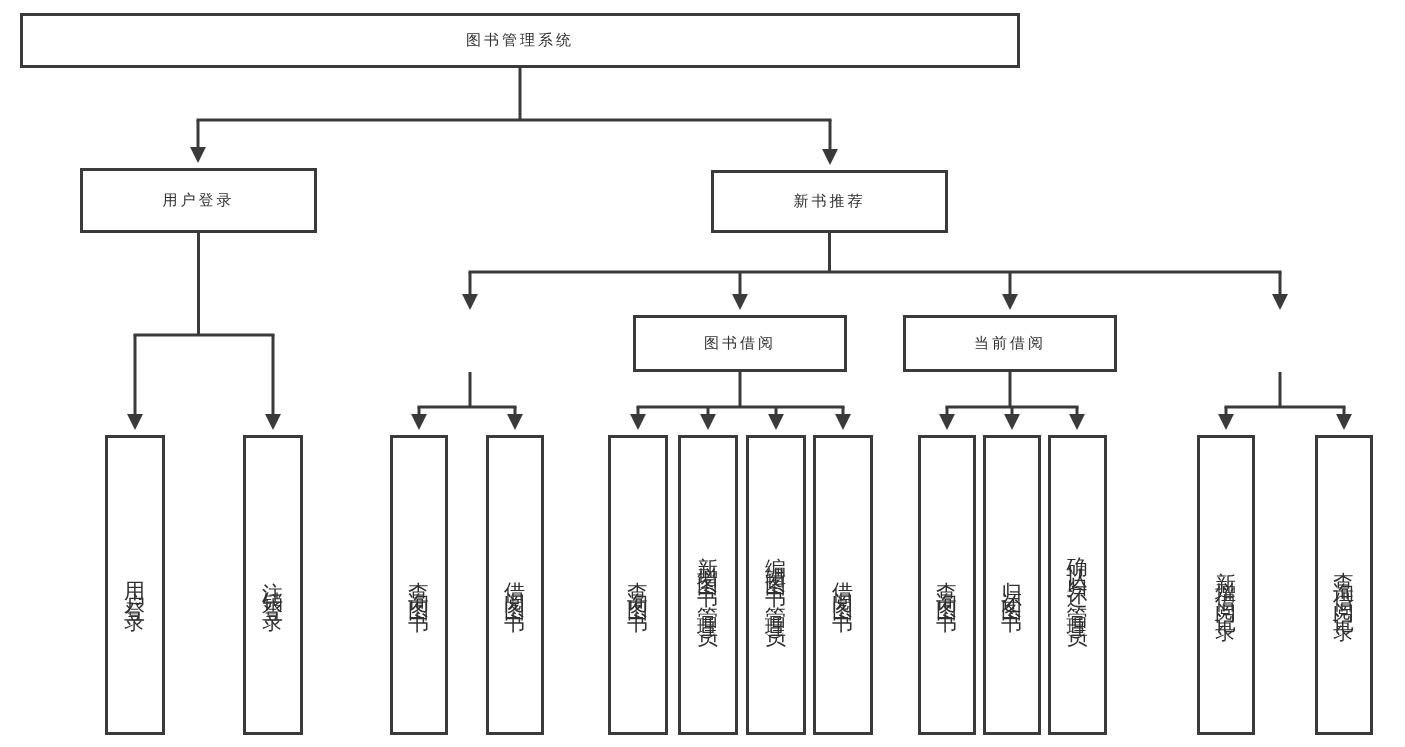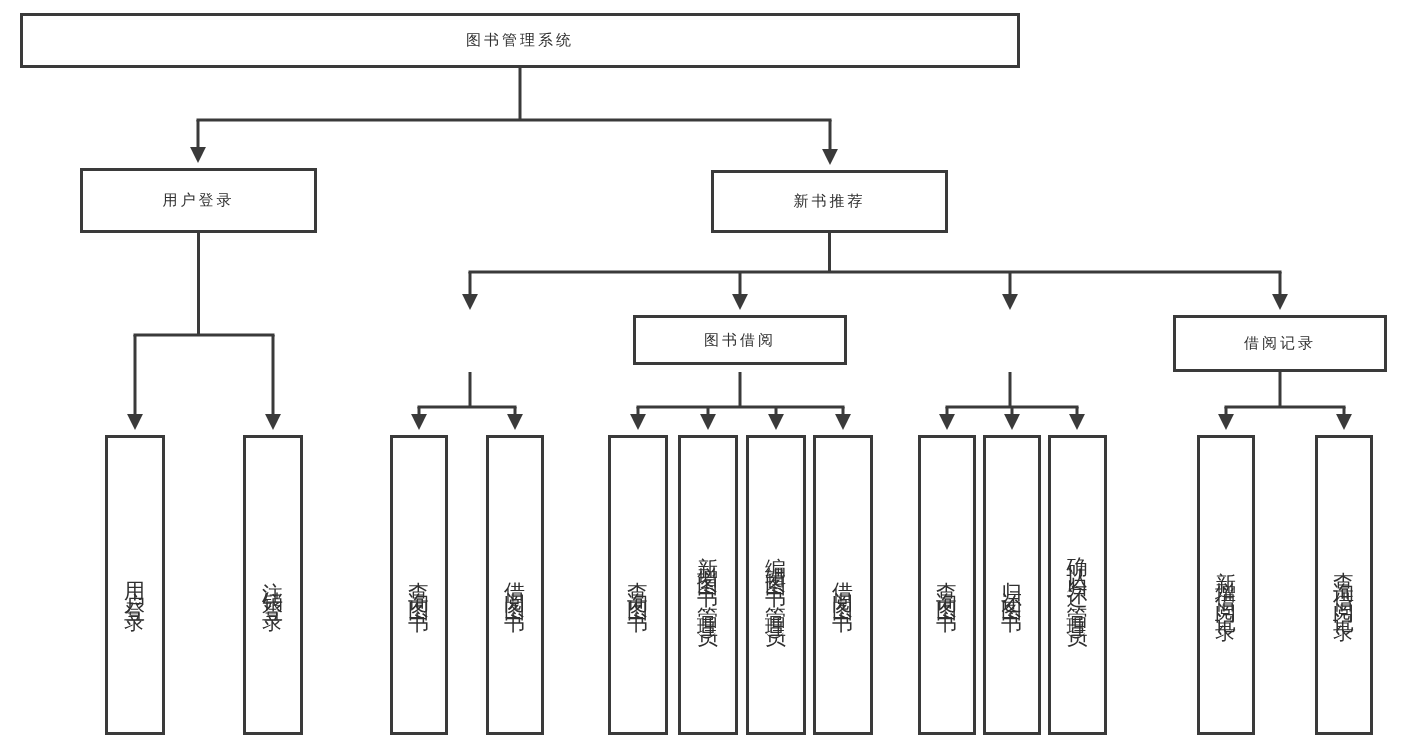"图书借阅" div.node { height: 50px -> 57px }
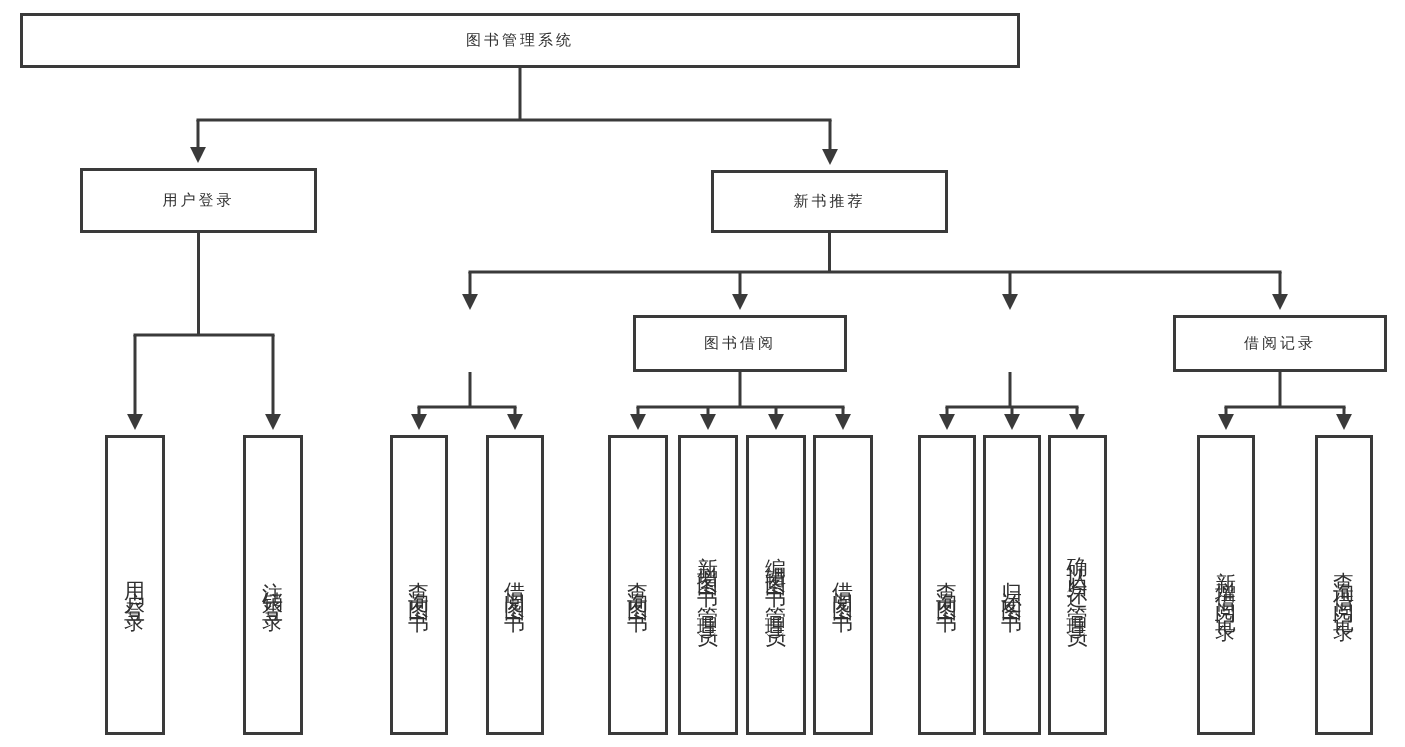"当前借阅" div.node { html: none -> <div> <span>当前借阅</span> </div> }
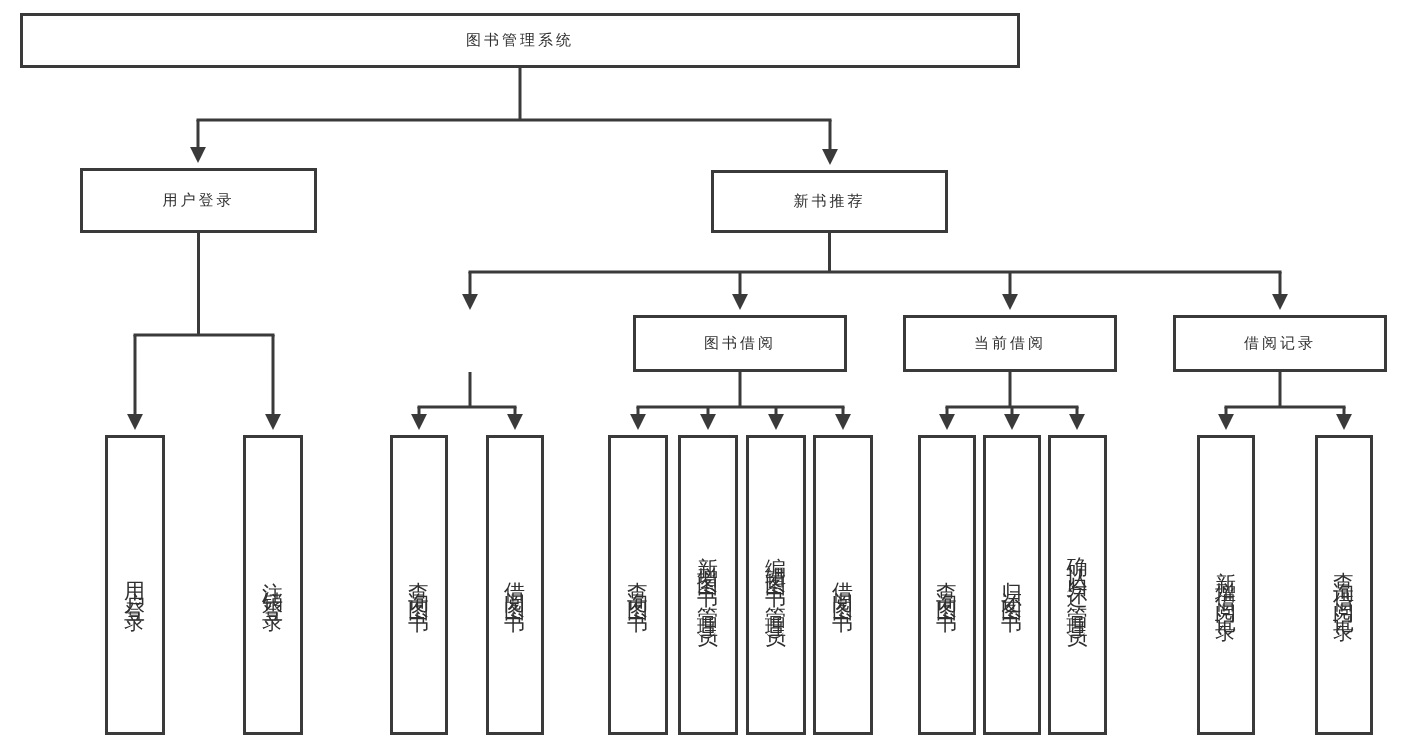"借阅记录" div.node { html: <div> <span>借阅记录</span> </div> -> none }
